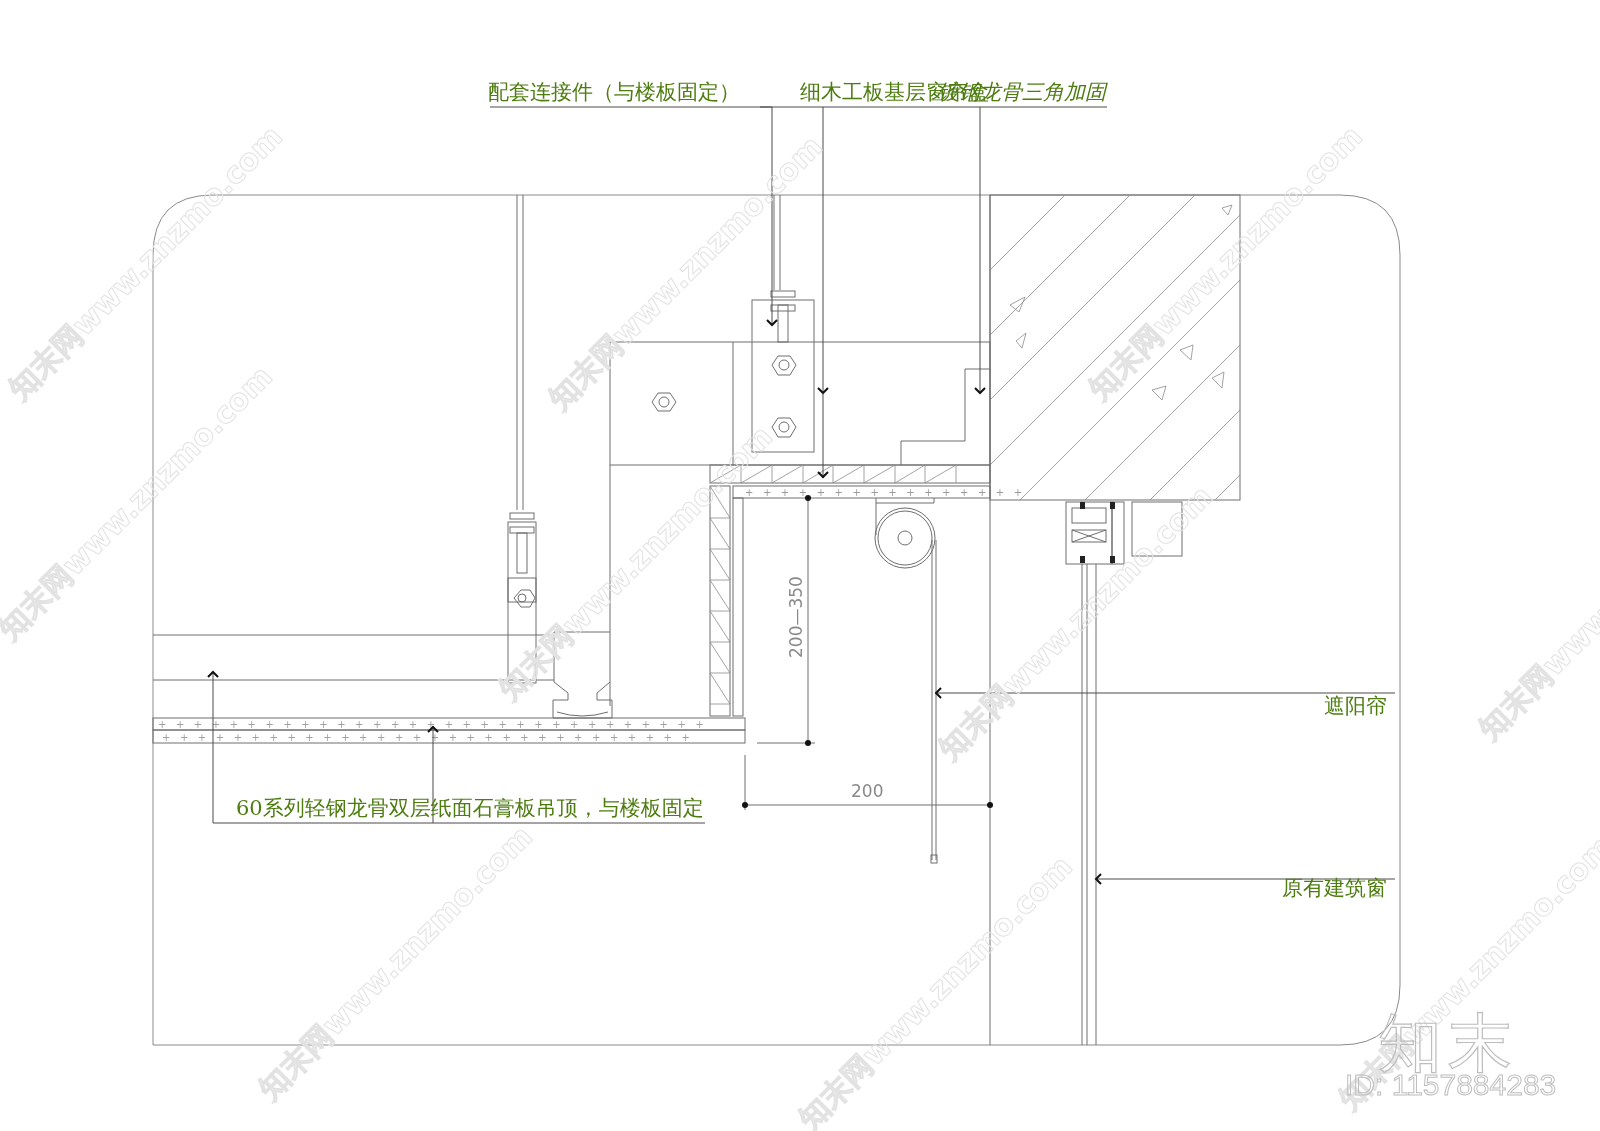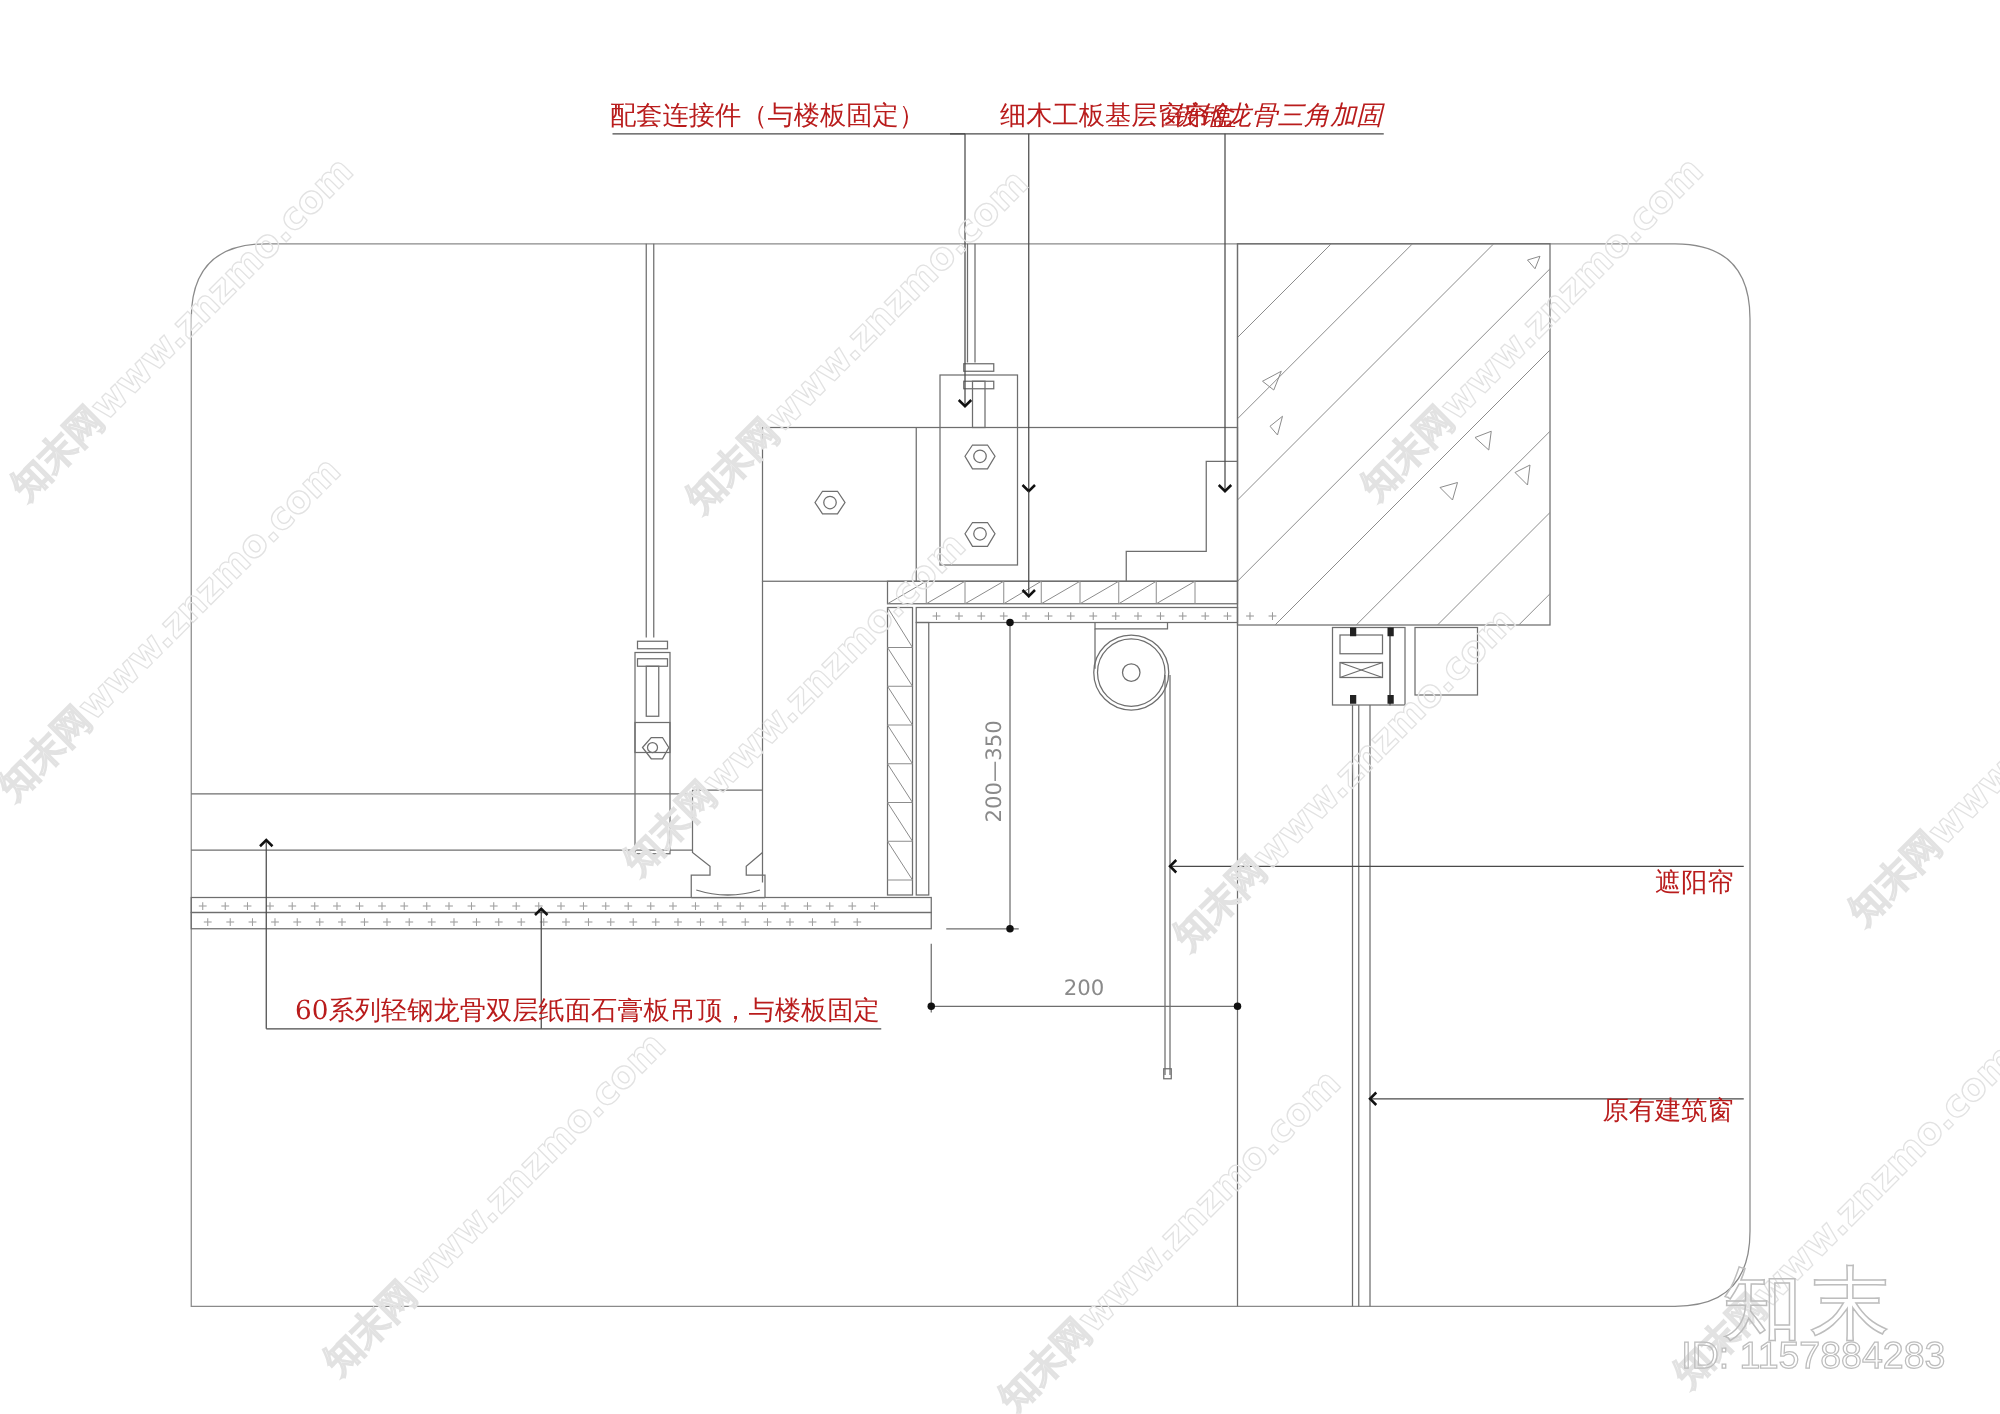"配套连接件（与楼板固定）" .lbl { color: #b91c1c -> #4d7c0f }
